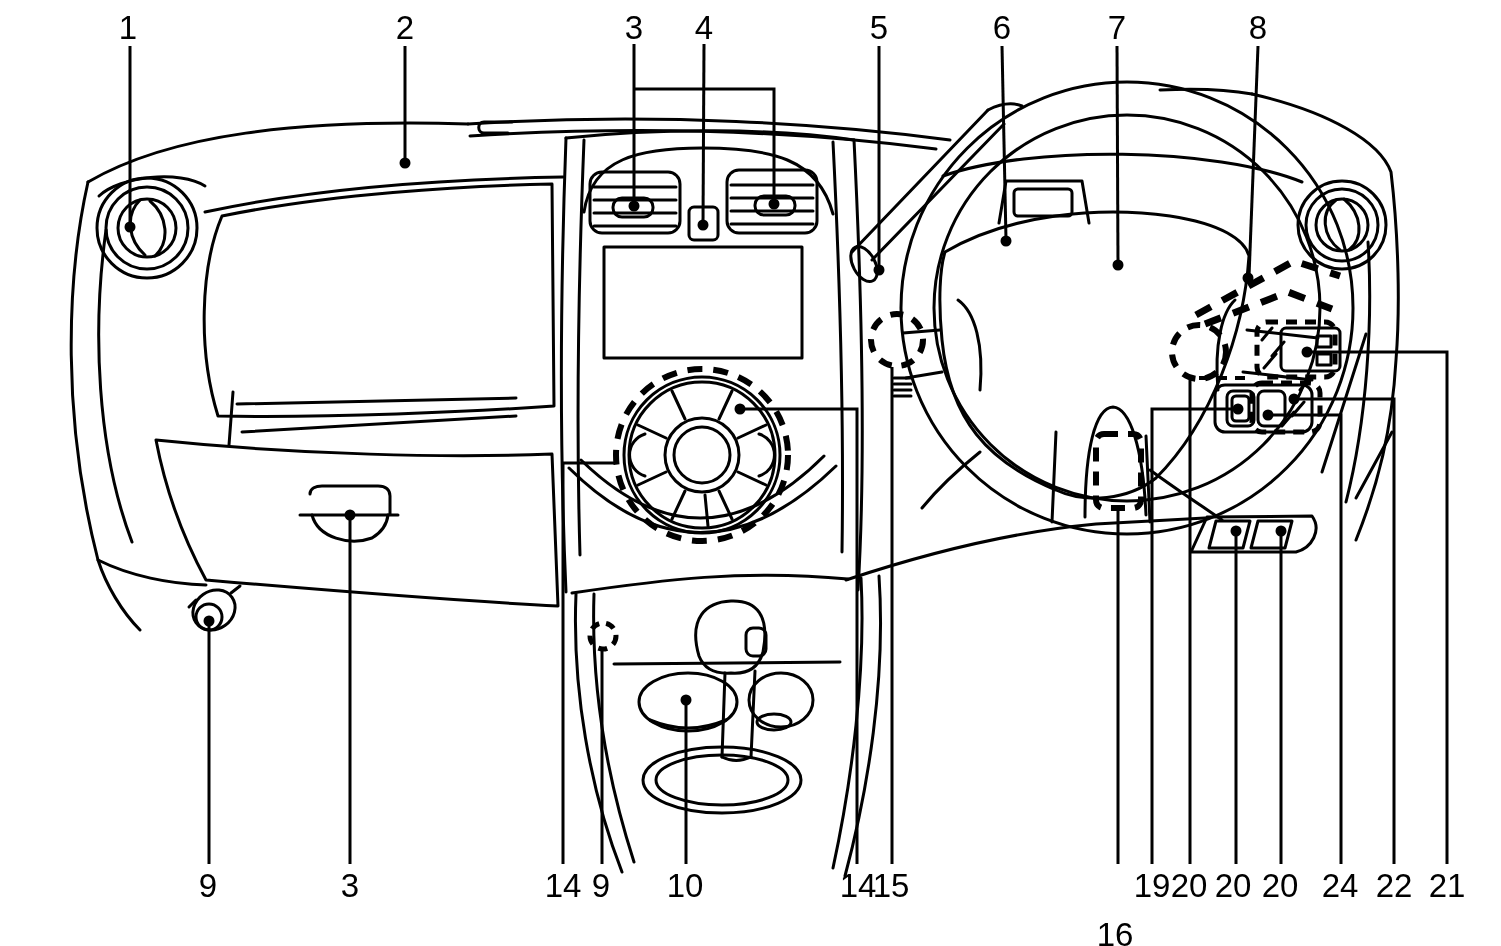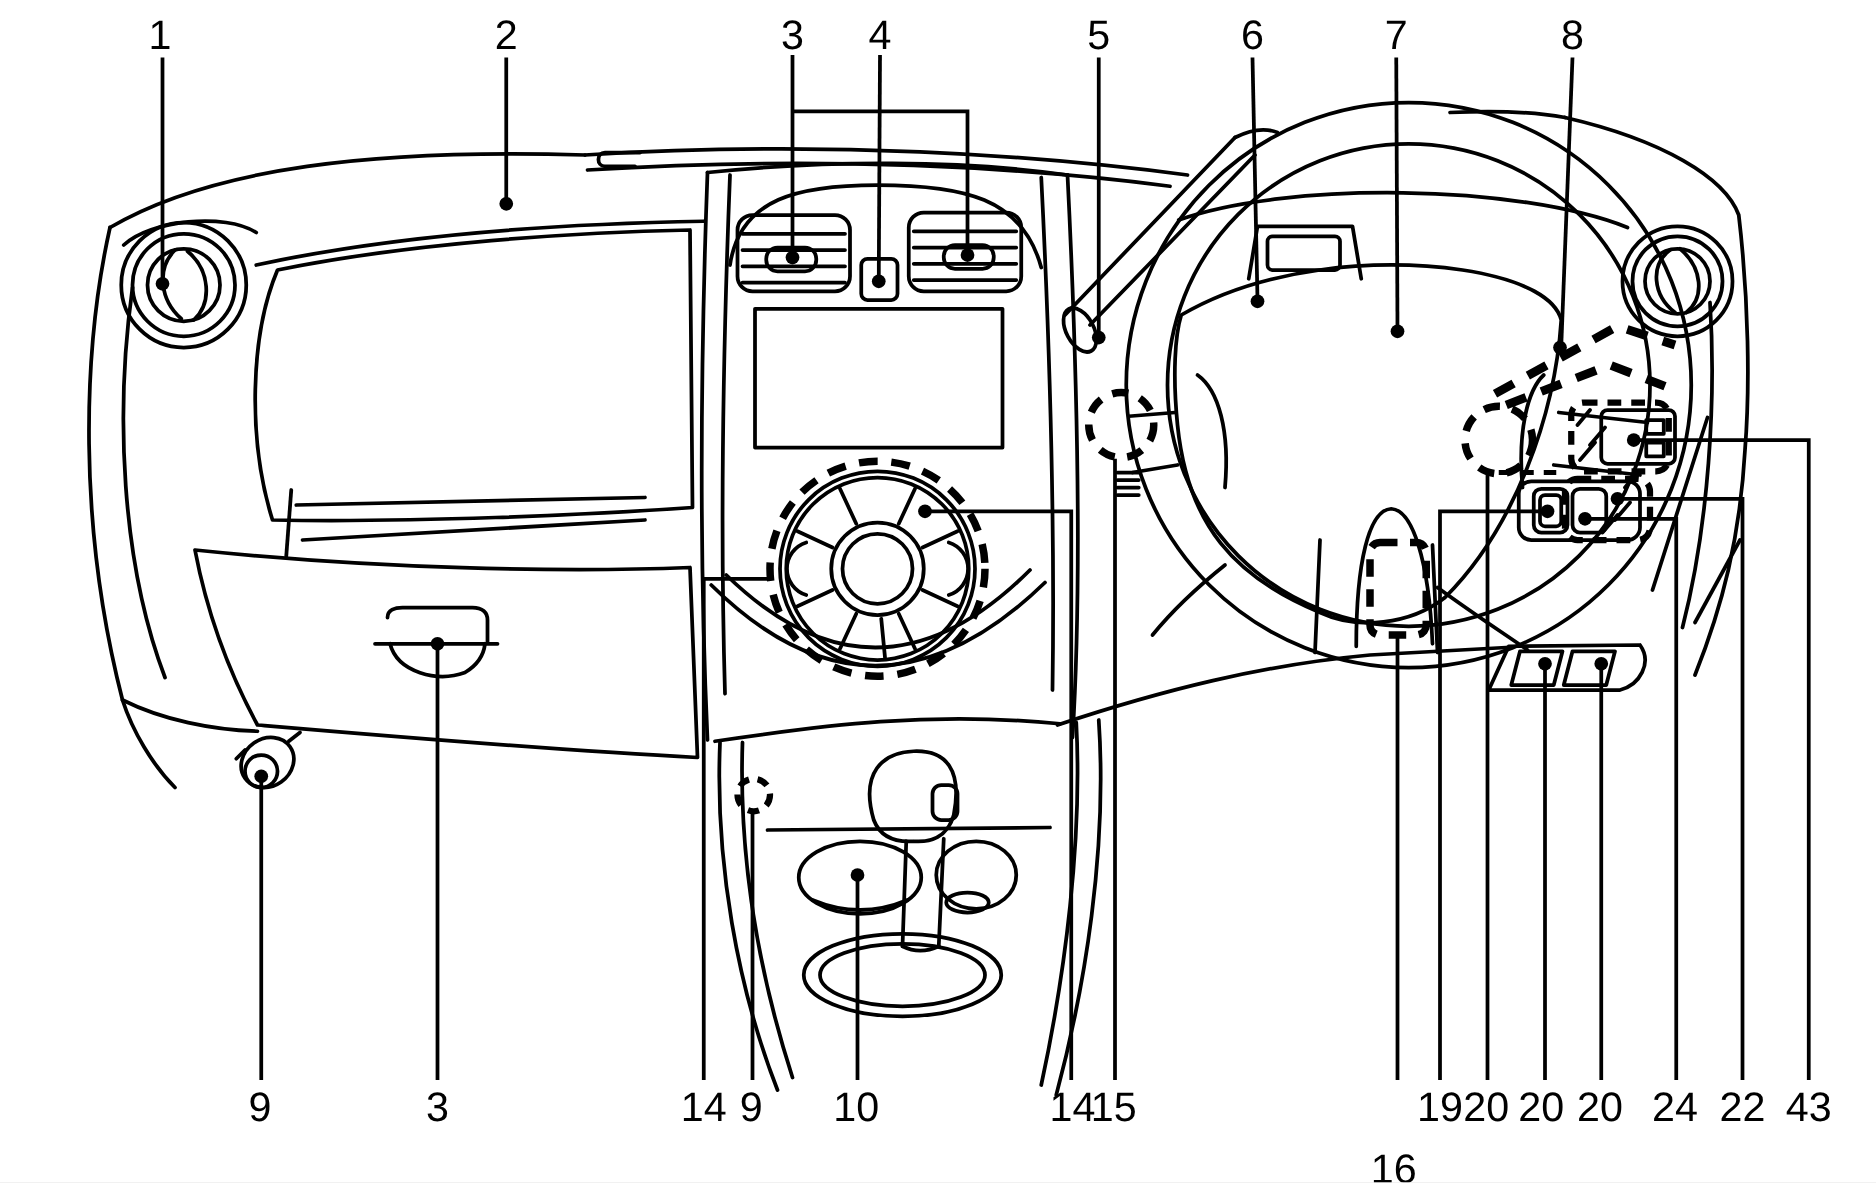"43" div.callout { text: 43 -> 21 }
